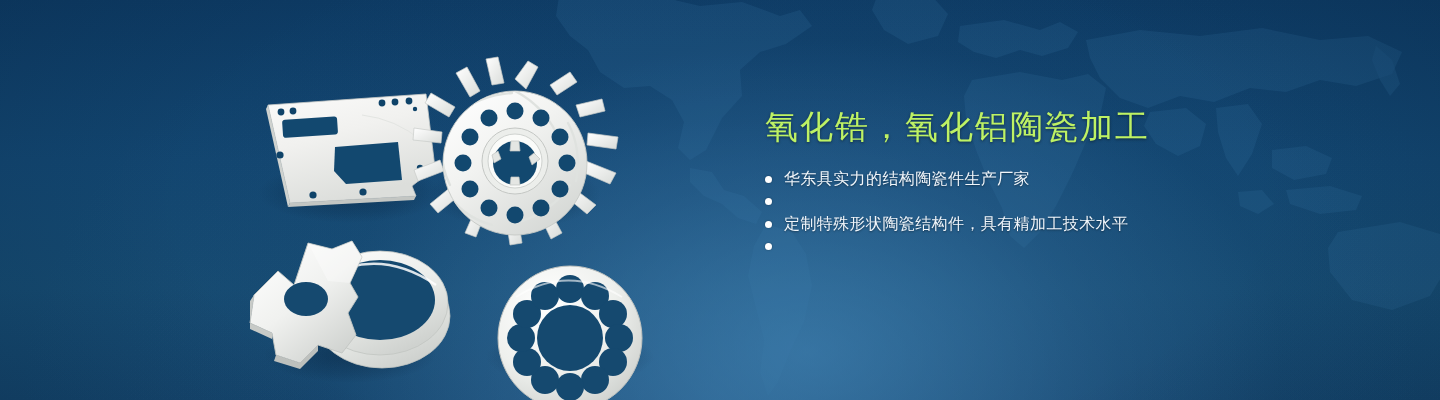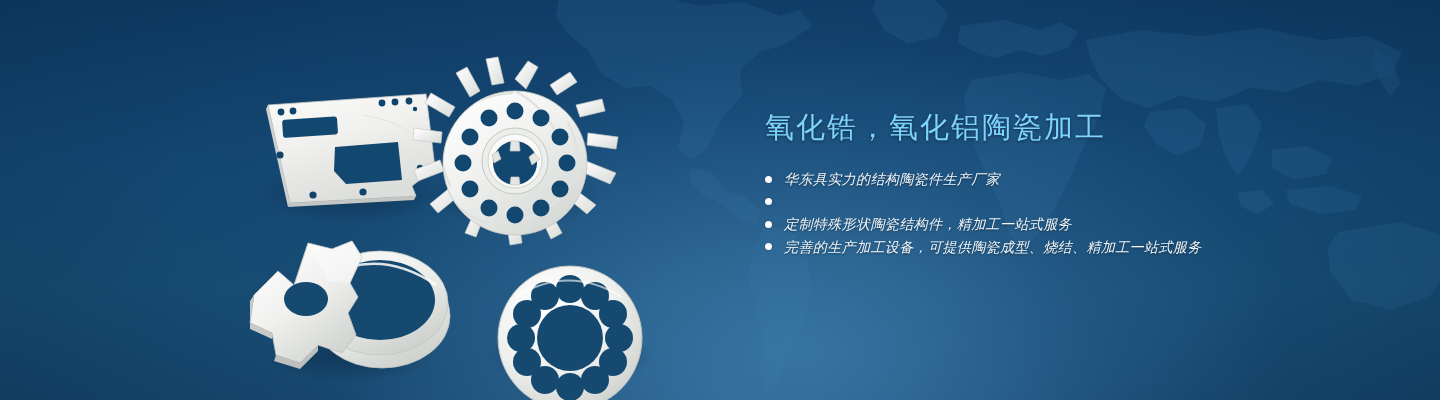"氧化锆，氧化铝陶瓷加工" .headline { color: #7dd3fc -> #bef264; font-size: 29px -> 33px }
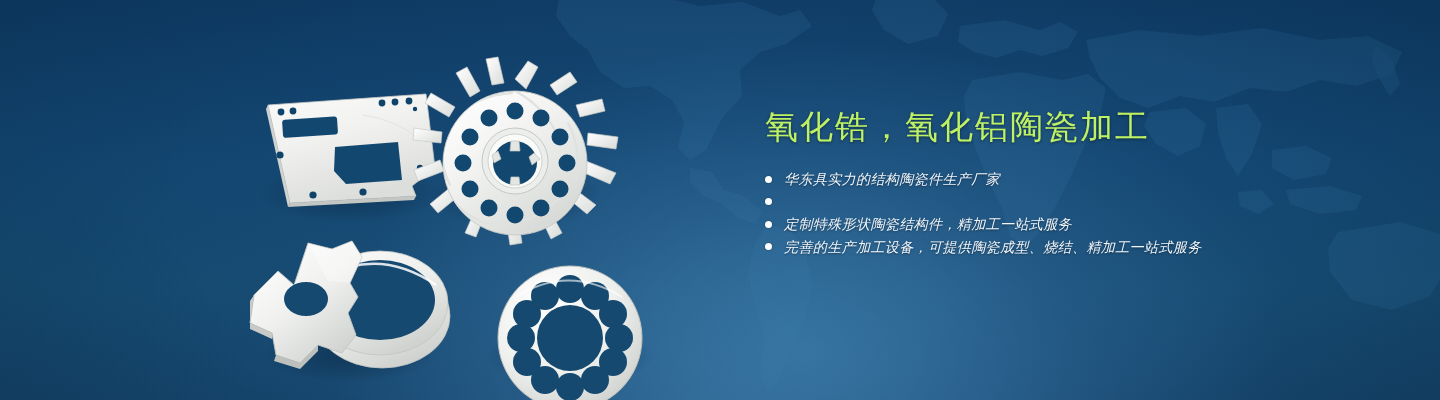"华东具实力的结构陶瓷件生产厂家" .bullet-text { font-size: 14px -> 16px; font-style: italic -> none }
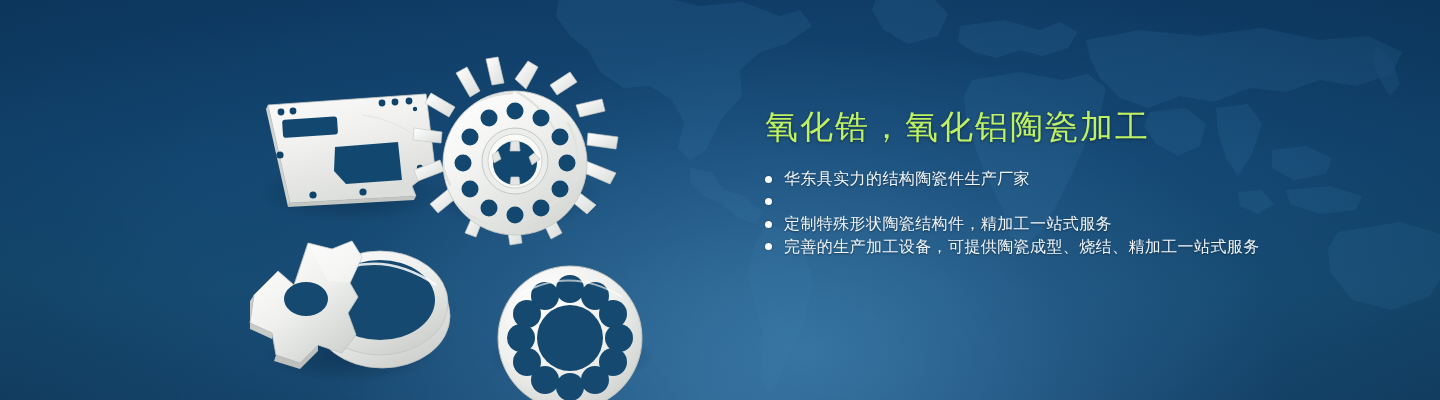"定制特殊形状陶瓷结构件，精加工一站式服务" span.bullet-text { text: 精加工一站式服务 -> 具有精加工技术水平 }
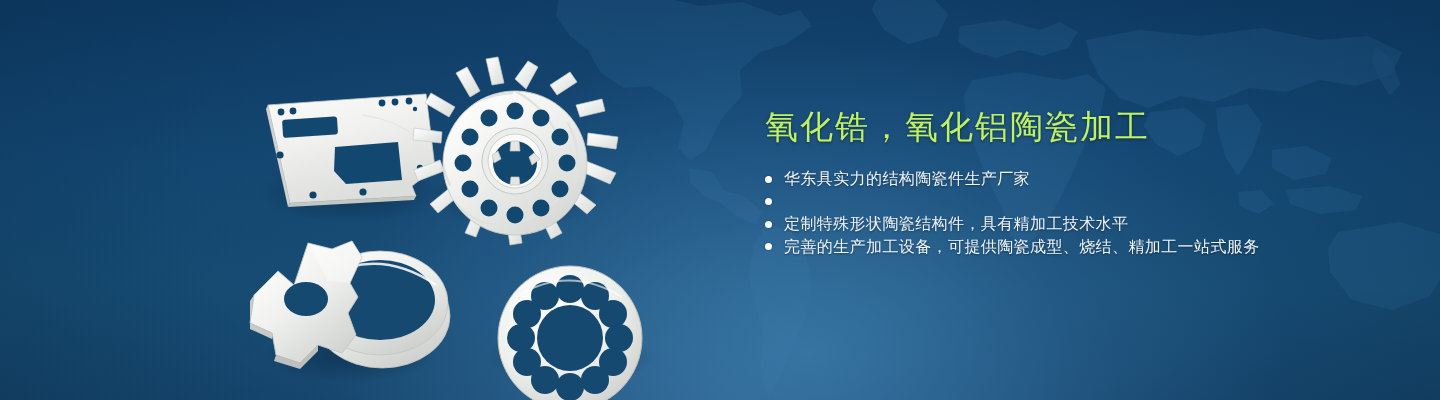"完善的生产加工设备，可提供陶瓷成型、烧结、精加工一站式服务" span.bullet-text { html: <span>完善的生产加工设备，可提供陶瓷成型、烧结、精加工一站式服务</span> -> none }
